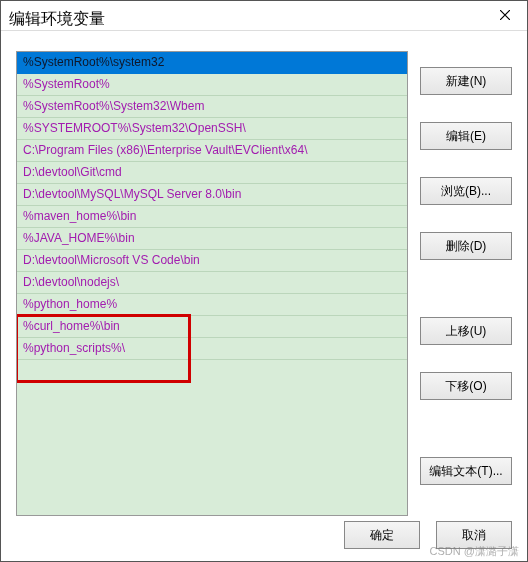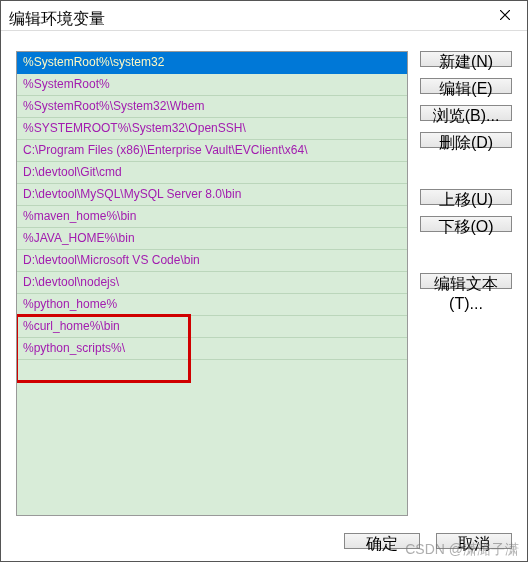"%SystemRoot%\system32" .list-item.selected { color: #fef9c3 -> #0f172a }
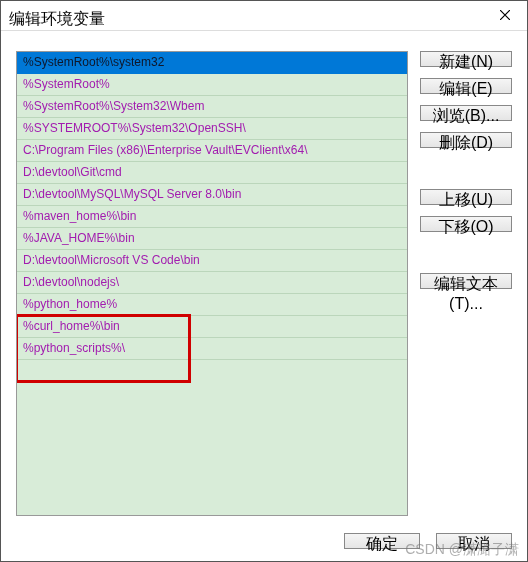"新建(N)" .btn { font-size: 16px -> 12px; height: 16px -> 28px; margin-top: none -> 16px }
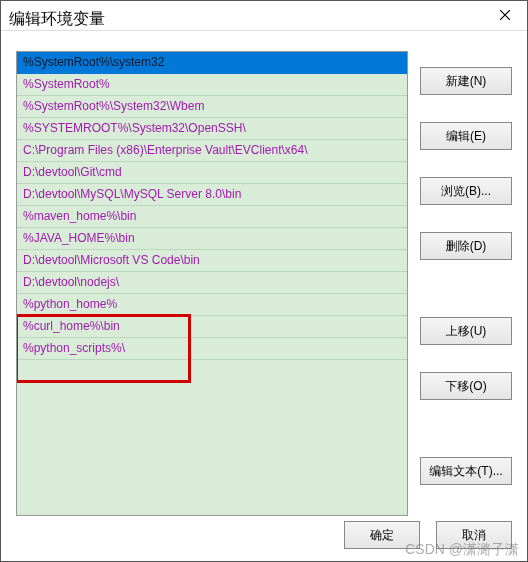"CSDN @潇潞子潇" .watermark { font-size: 14px -> 11px }
